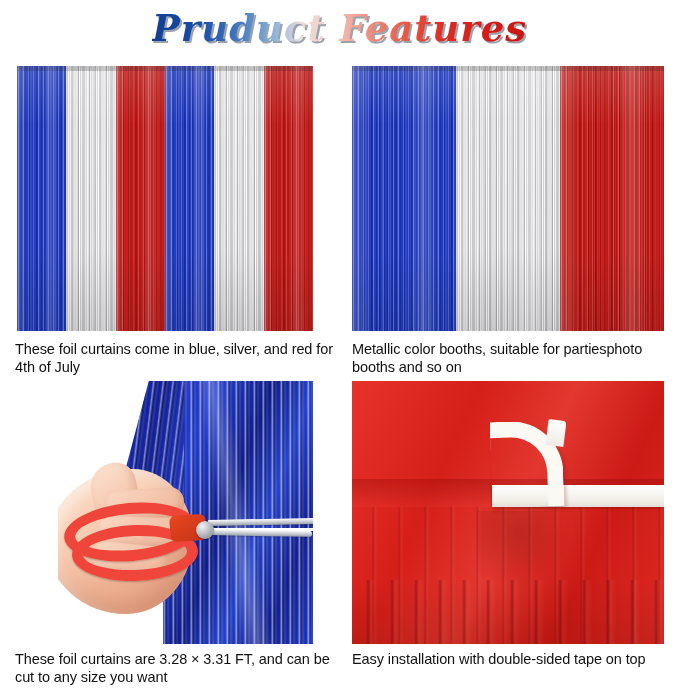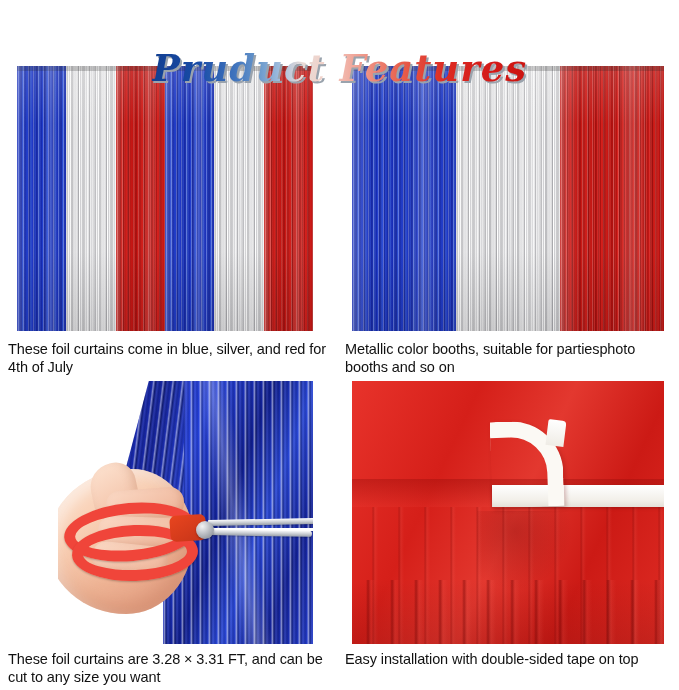"Pruduct Features" .title-bar { margin-top: 40px -> none }
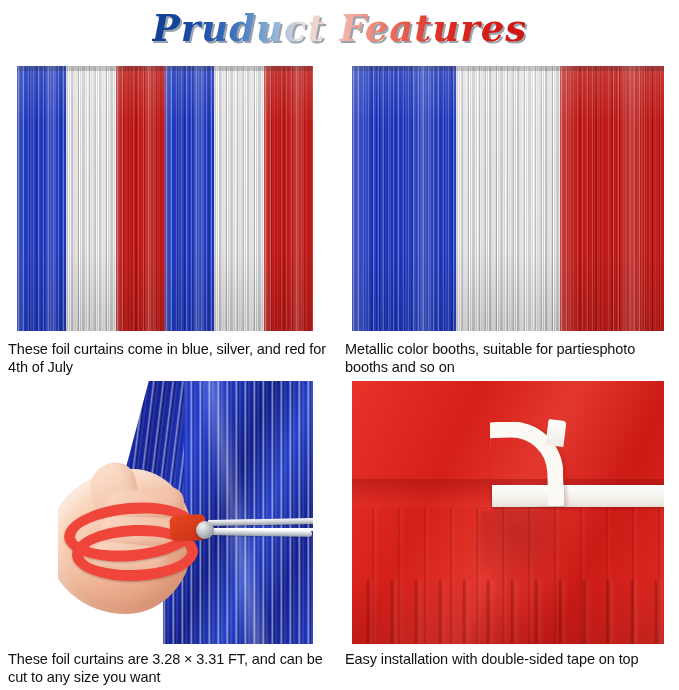"These foil curtains come in" .caption { margin-left: none -> 7px }
